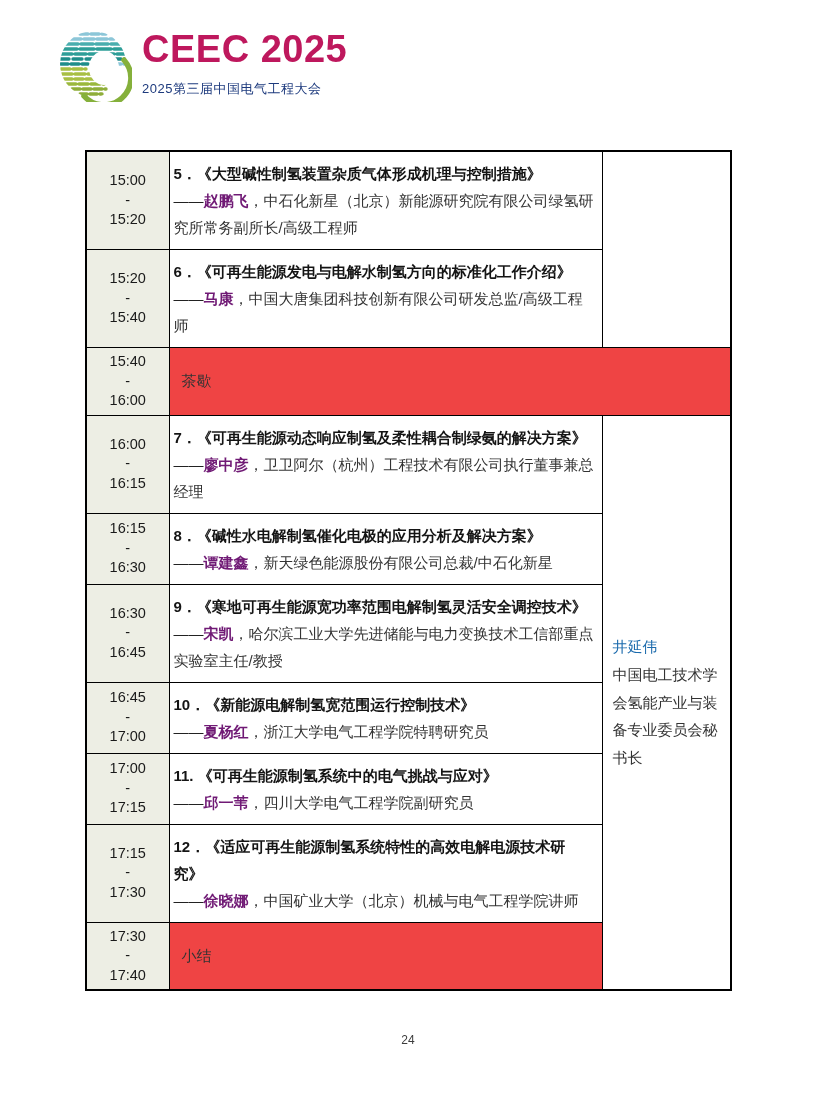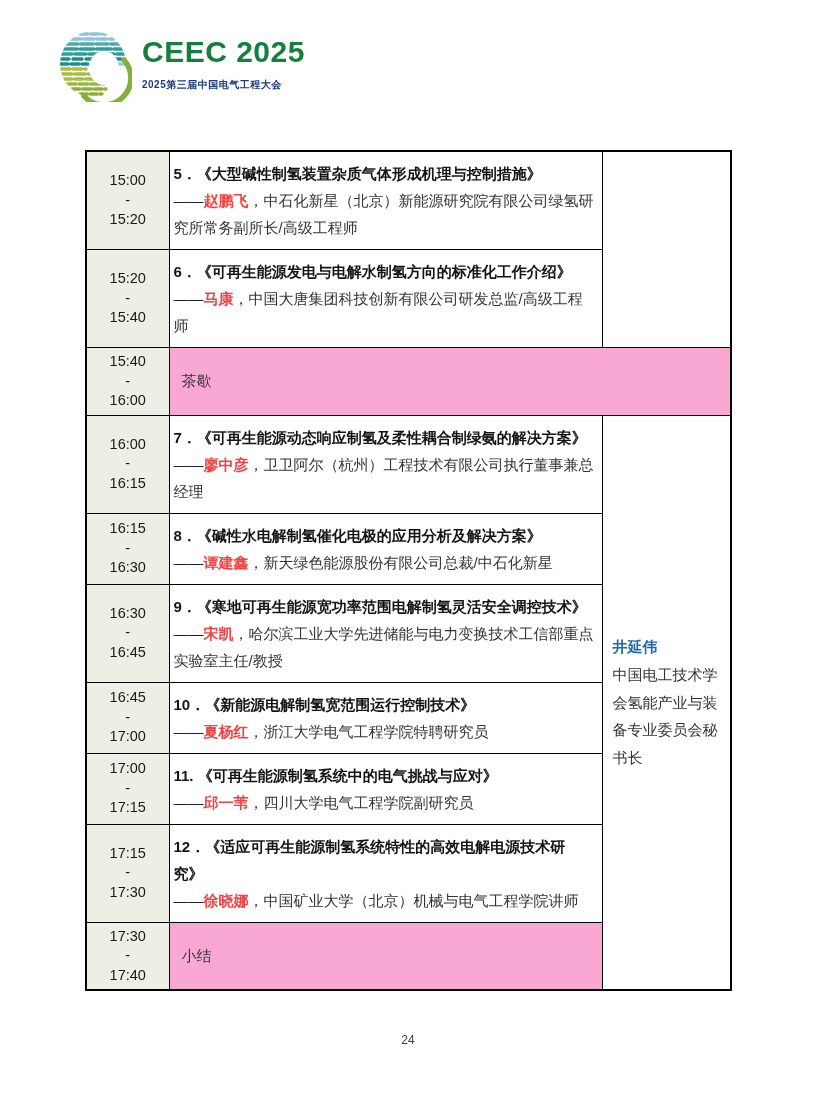"CEEC 2025" .logo-title { color: #15803d -> #be185d; font-size: 30px -> 38px }
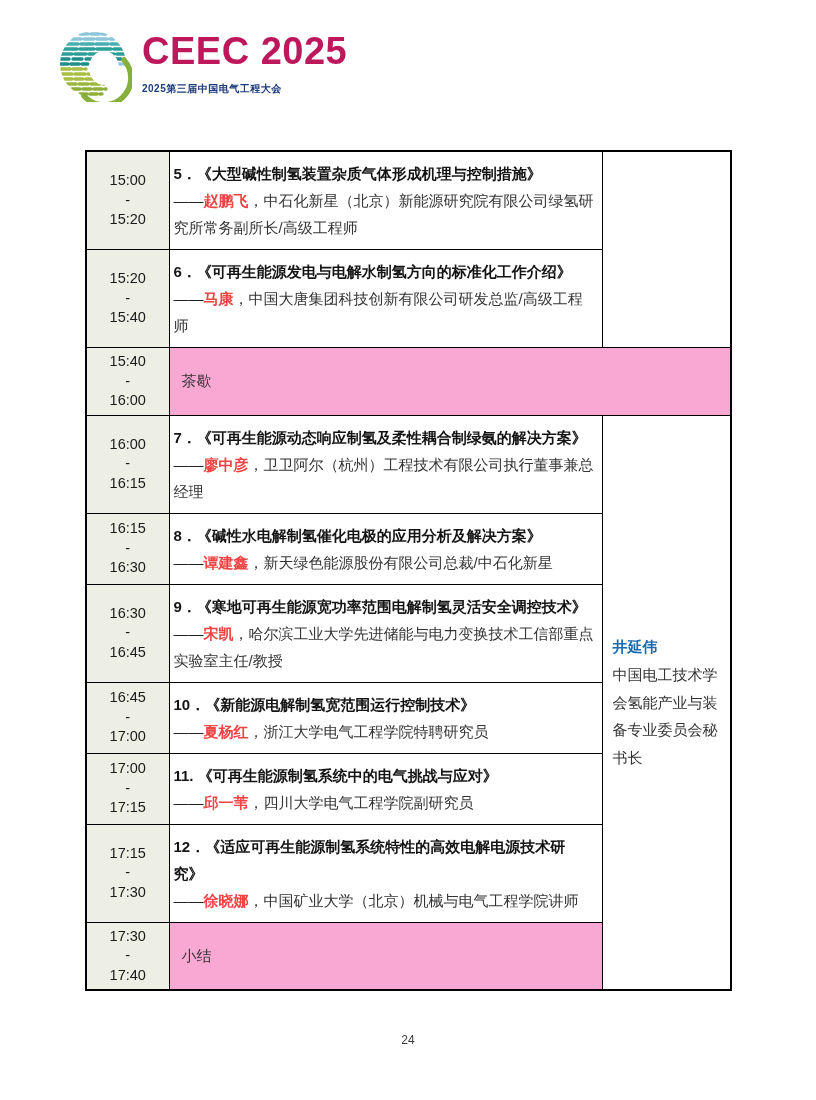"2025第三届中国电气工程大会" .logo-subtitle { font-size: 10px -> 13px; font-weight: bold -> normal }
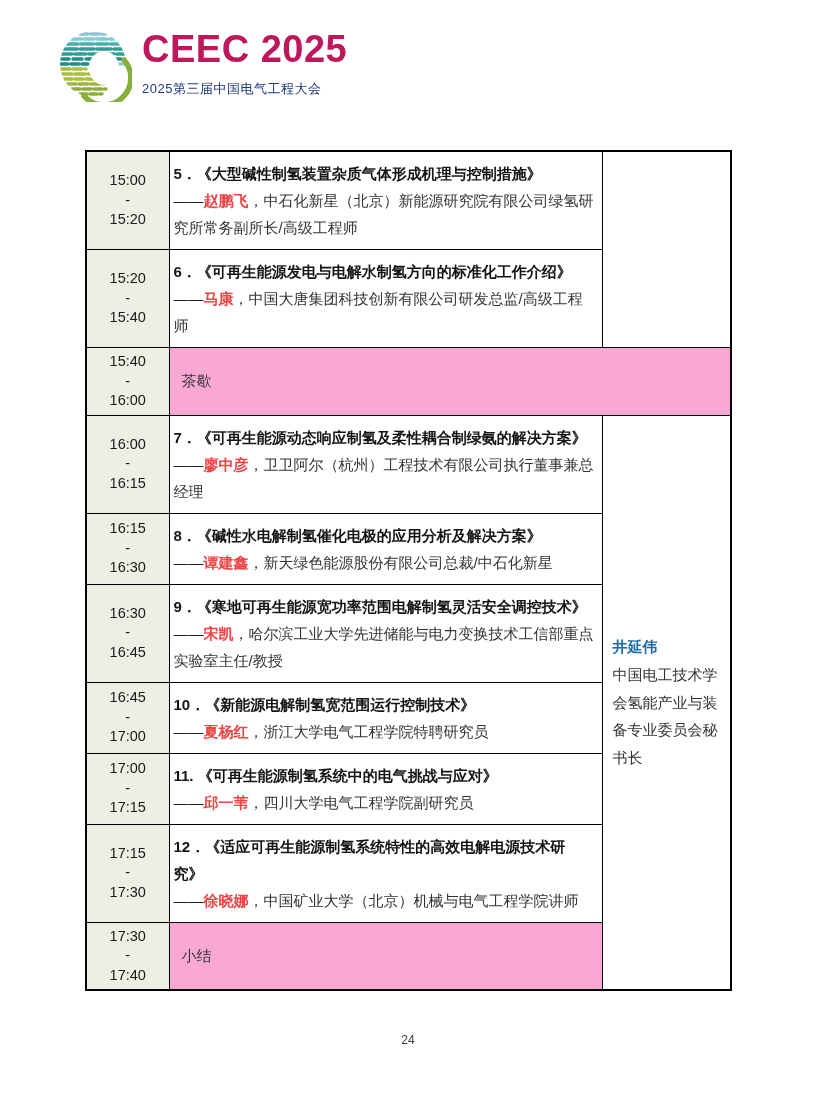"赵鹏飞" .speaker { color: #ef4444 -> #701a75 }
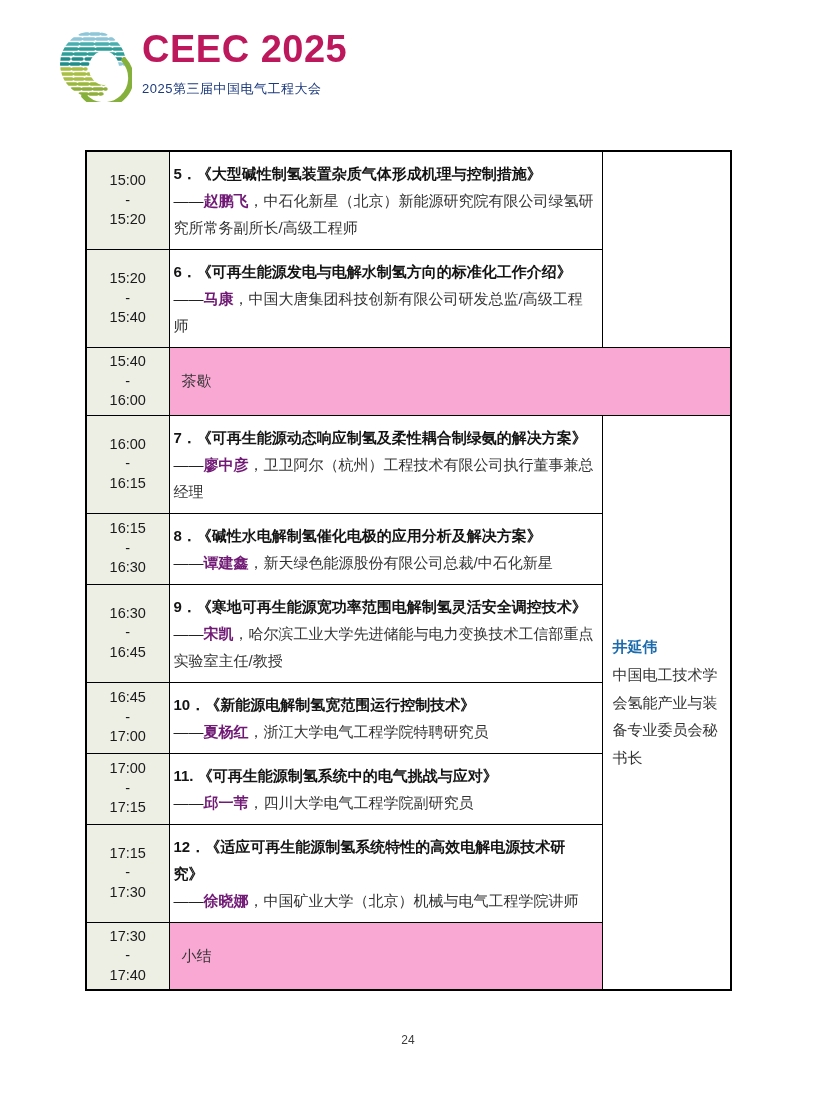"茶歇" td.break-cell { background: #f9a8d4 -> #ef4444 }
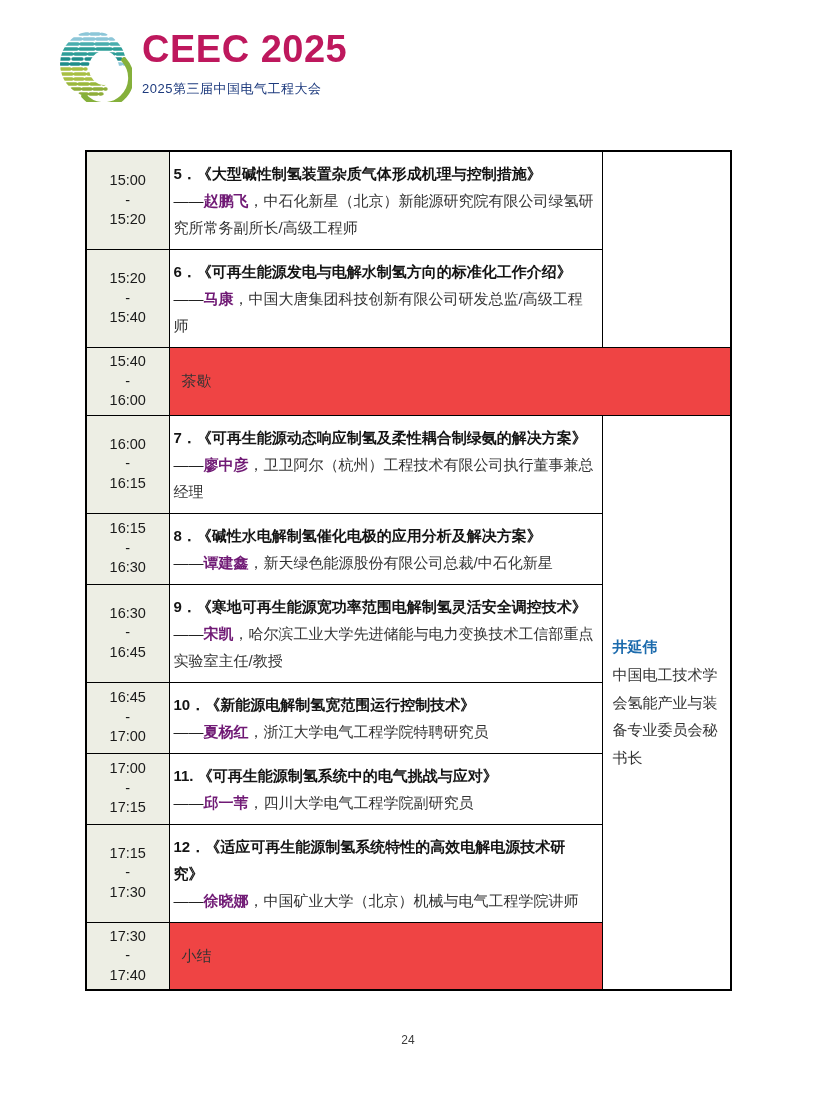"井延伟" .mod-name { font-weight: bold -> normal }
